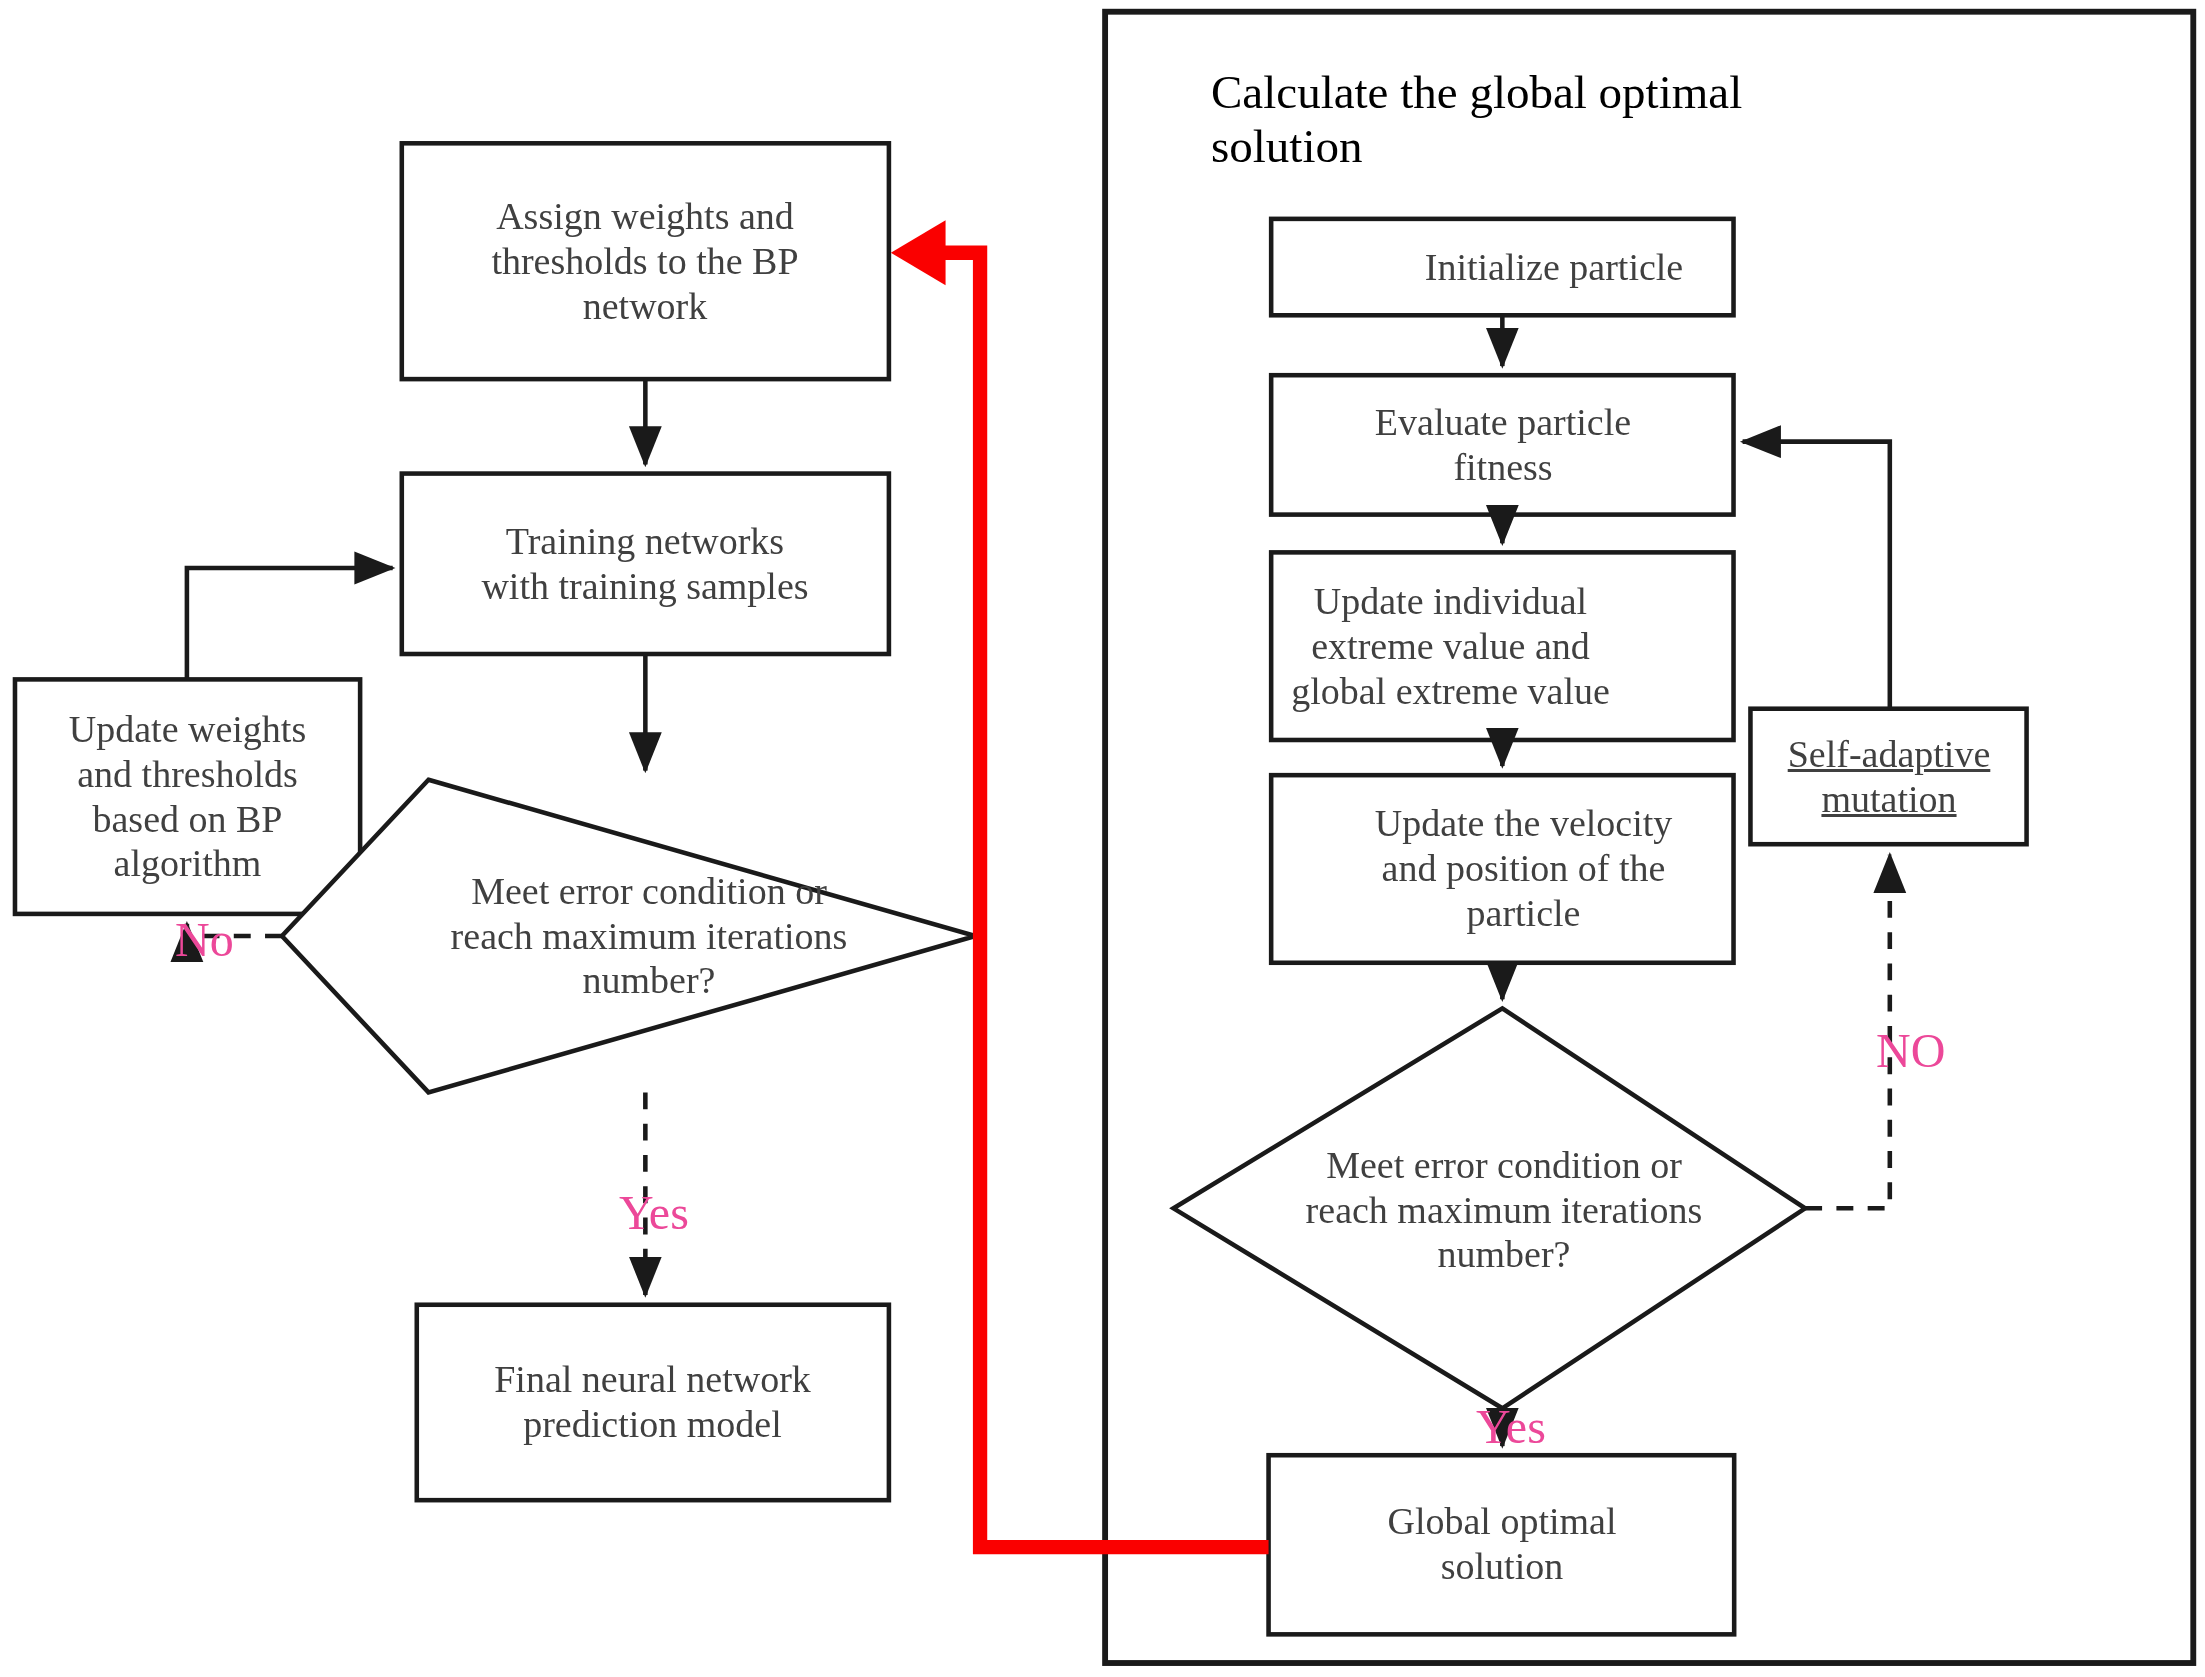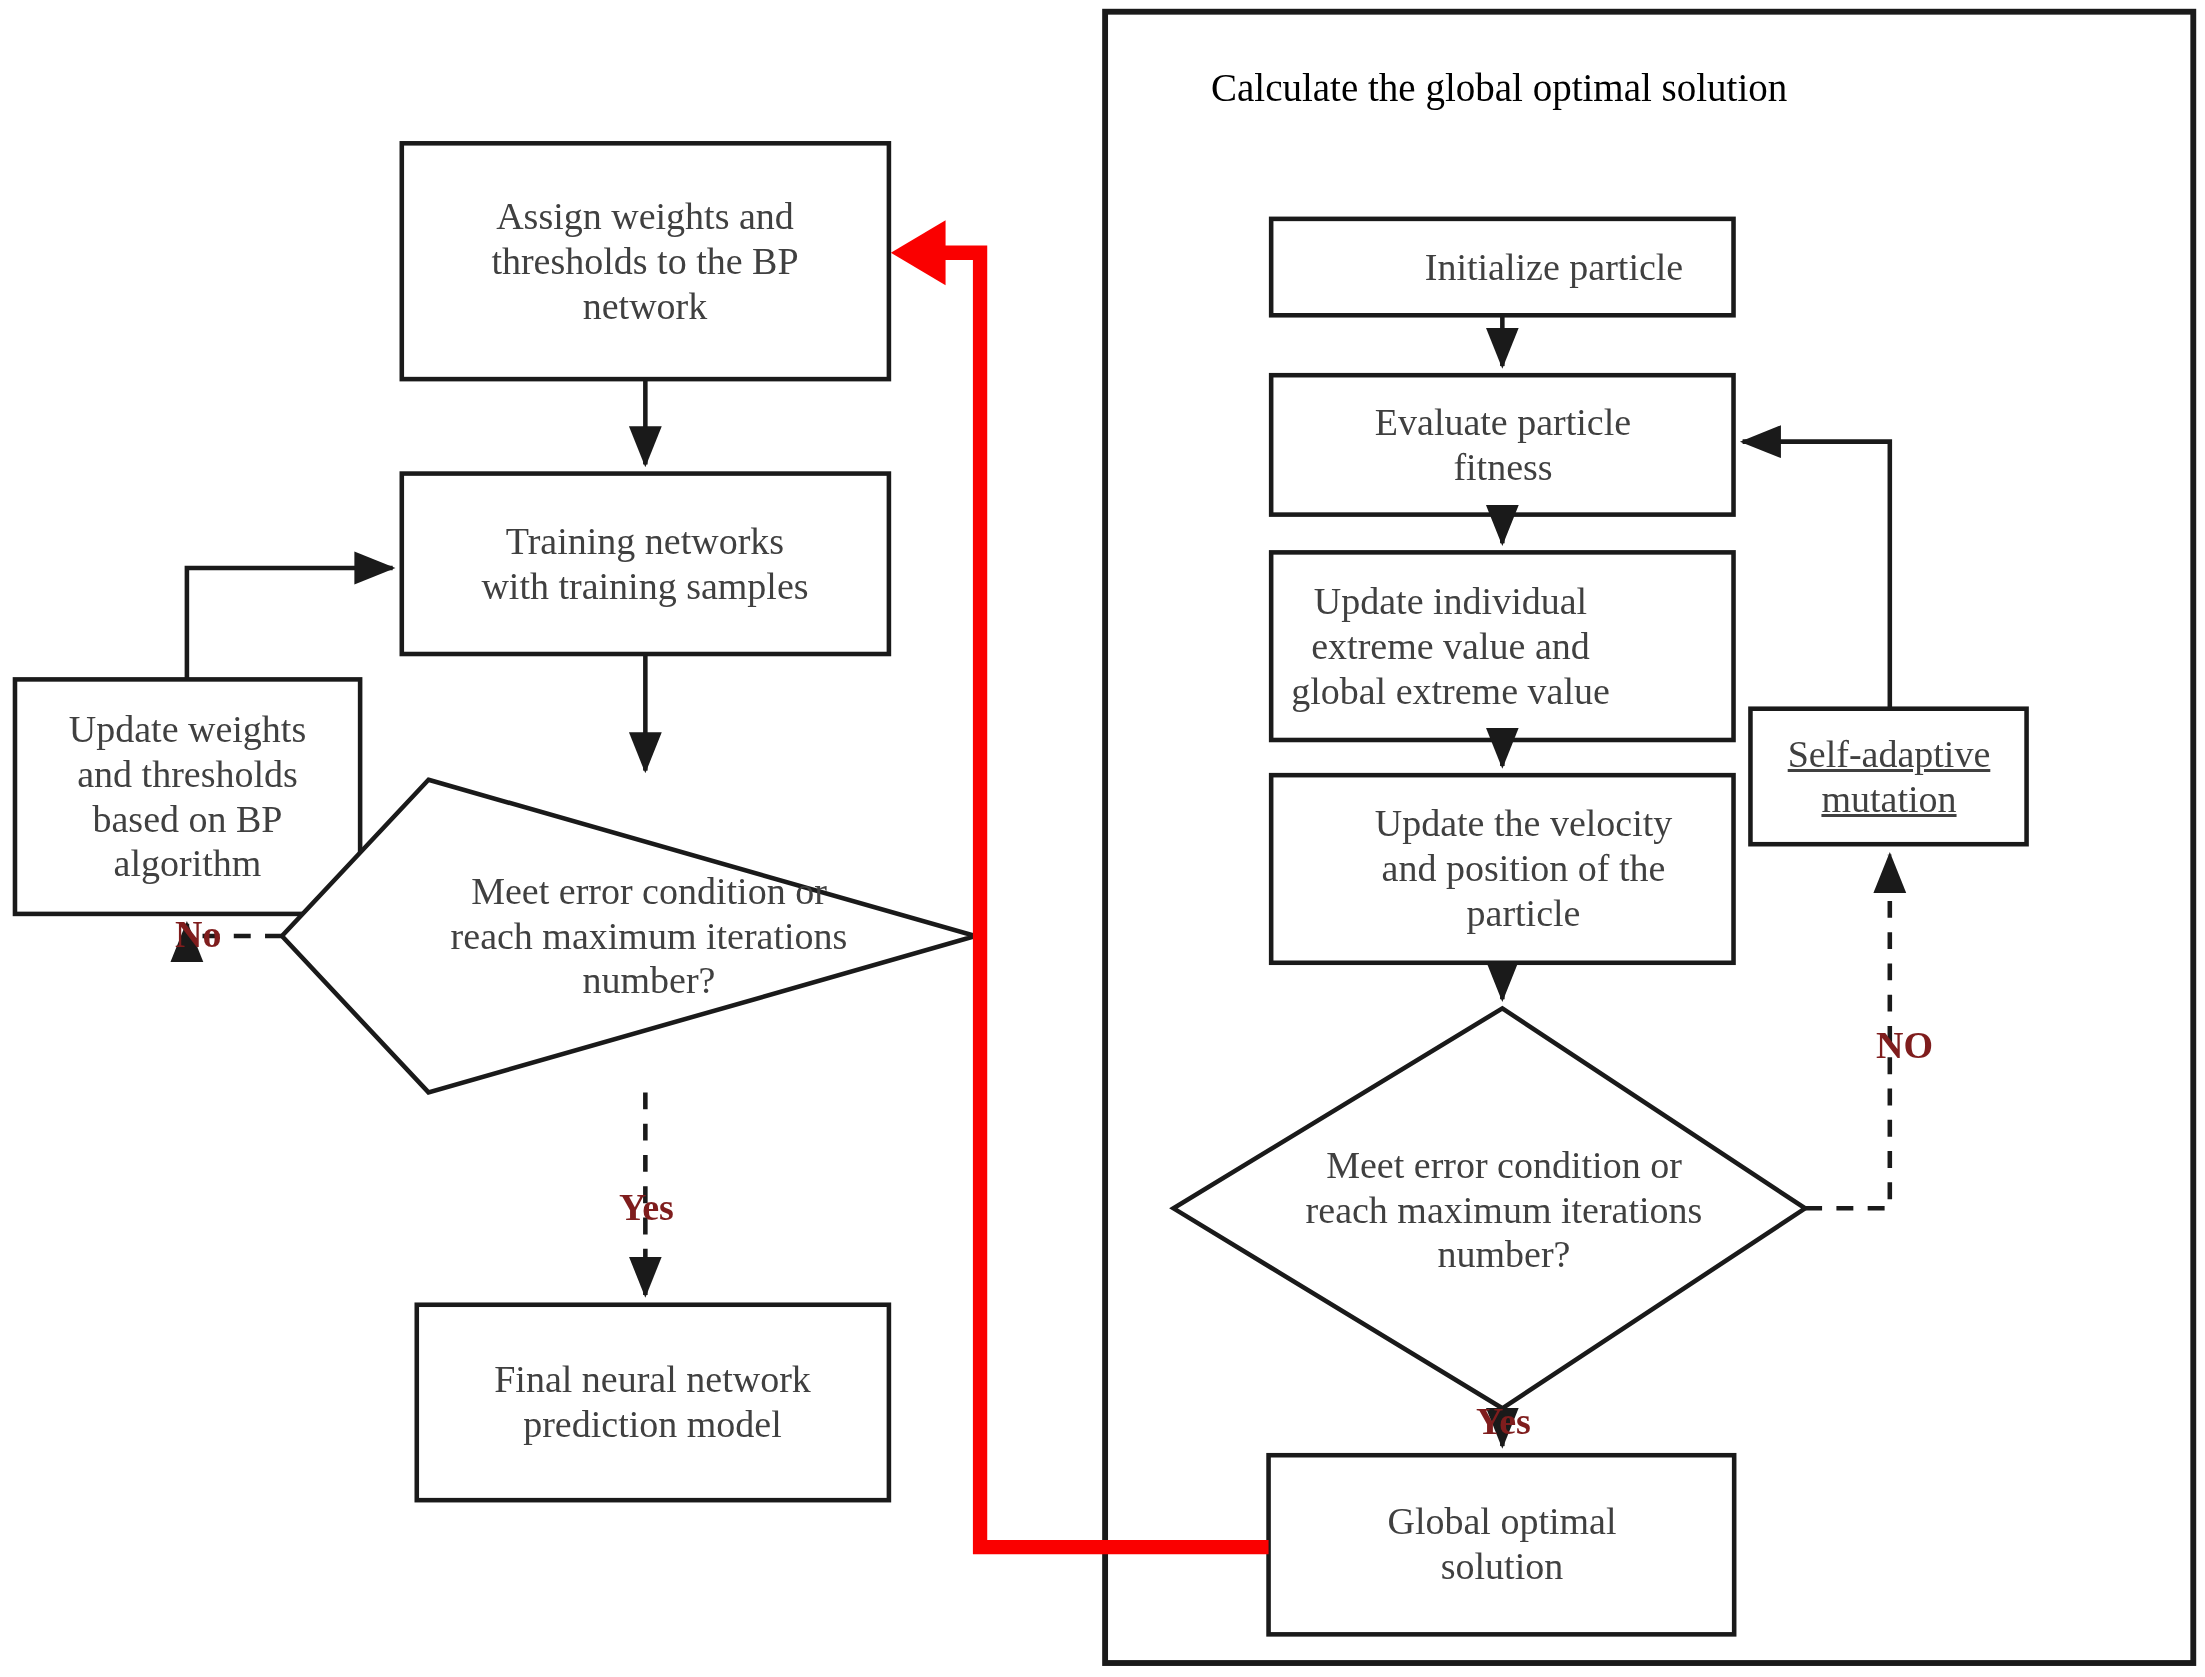"Calculate the global optimal solution" .panel-title { font-size: 39px -> 47px }
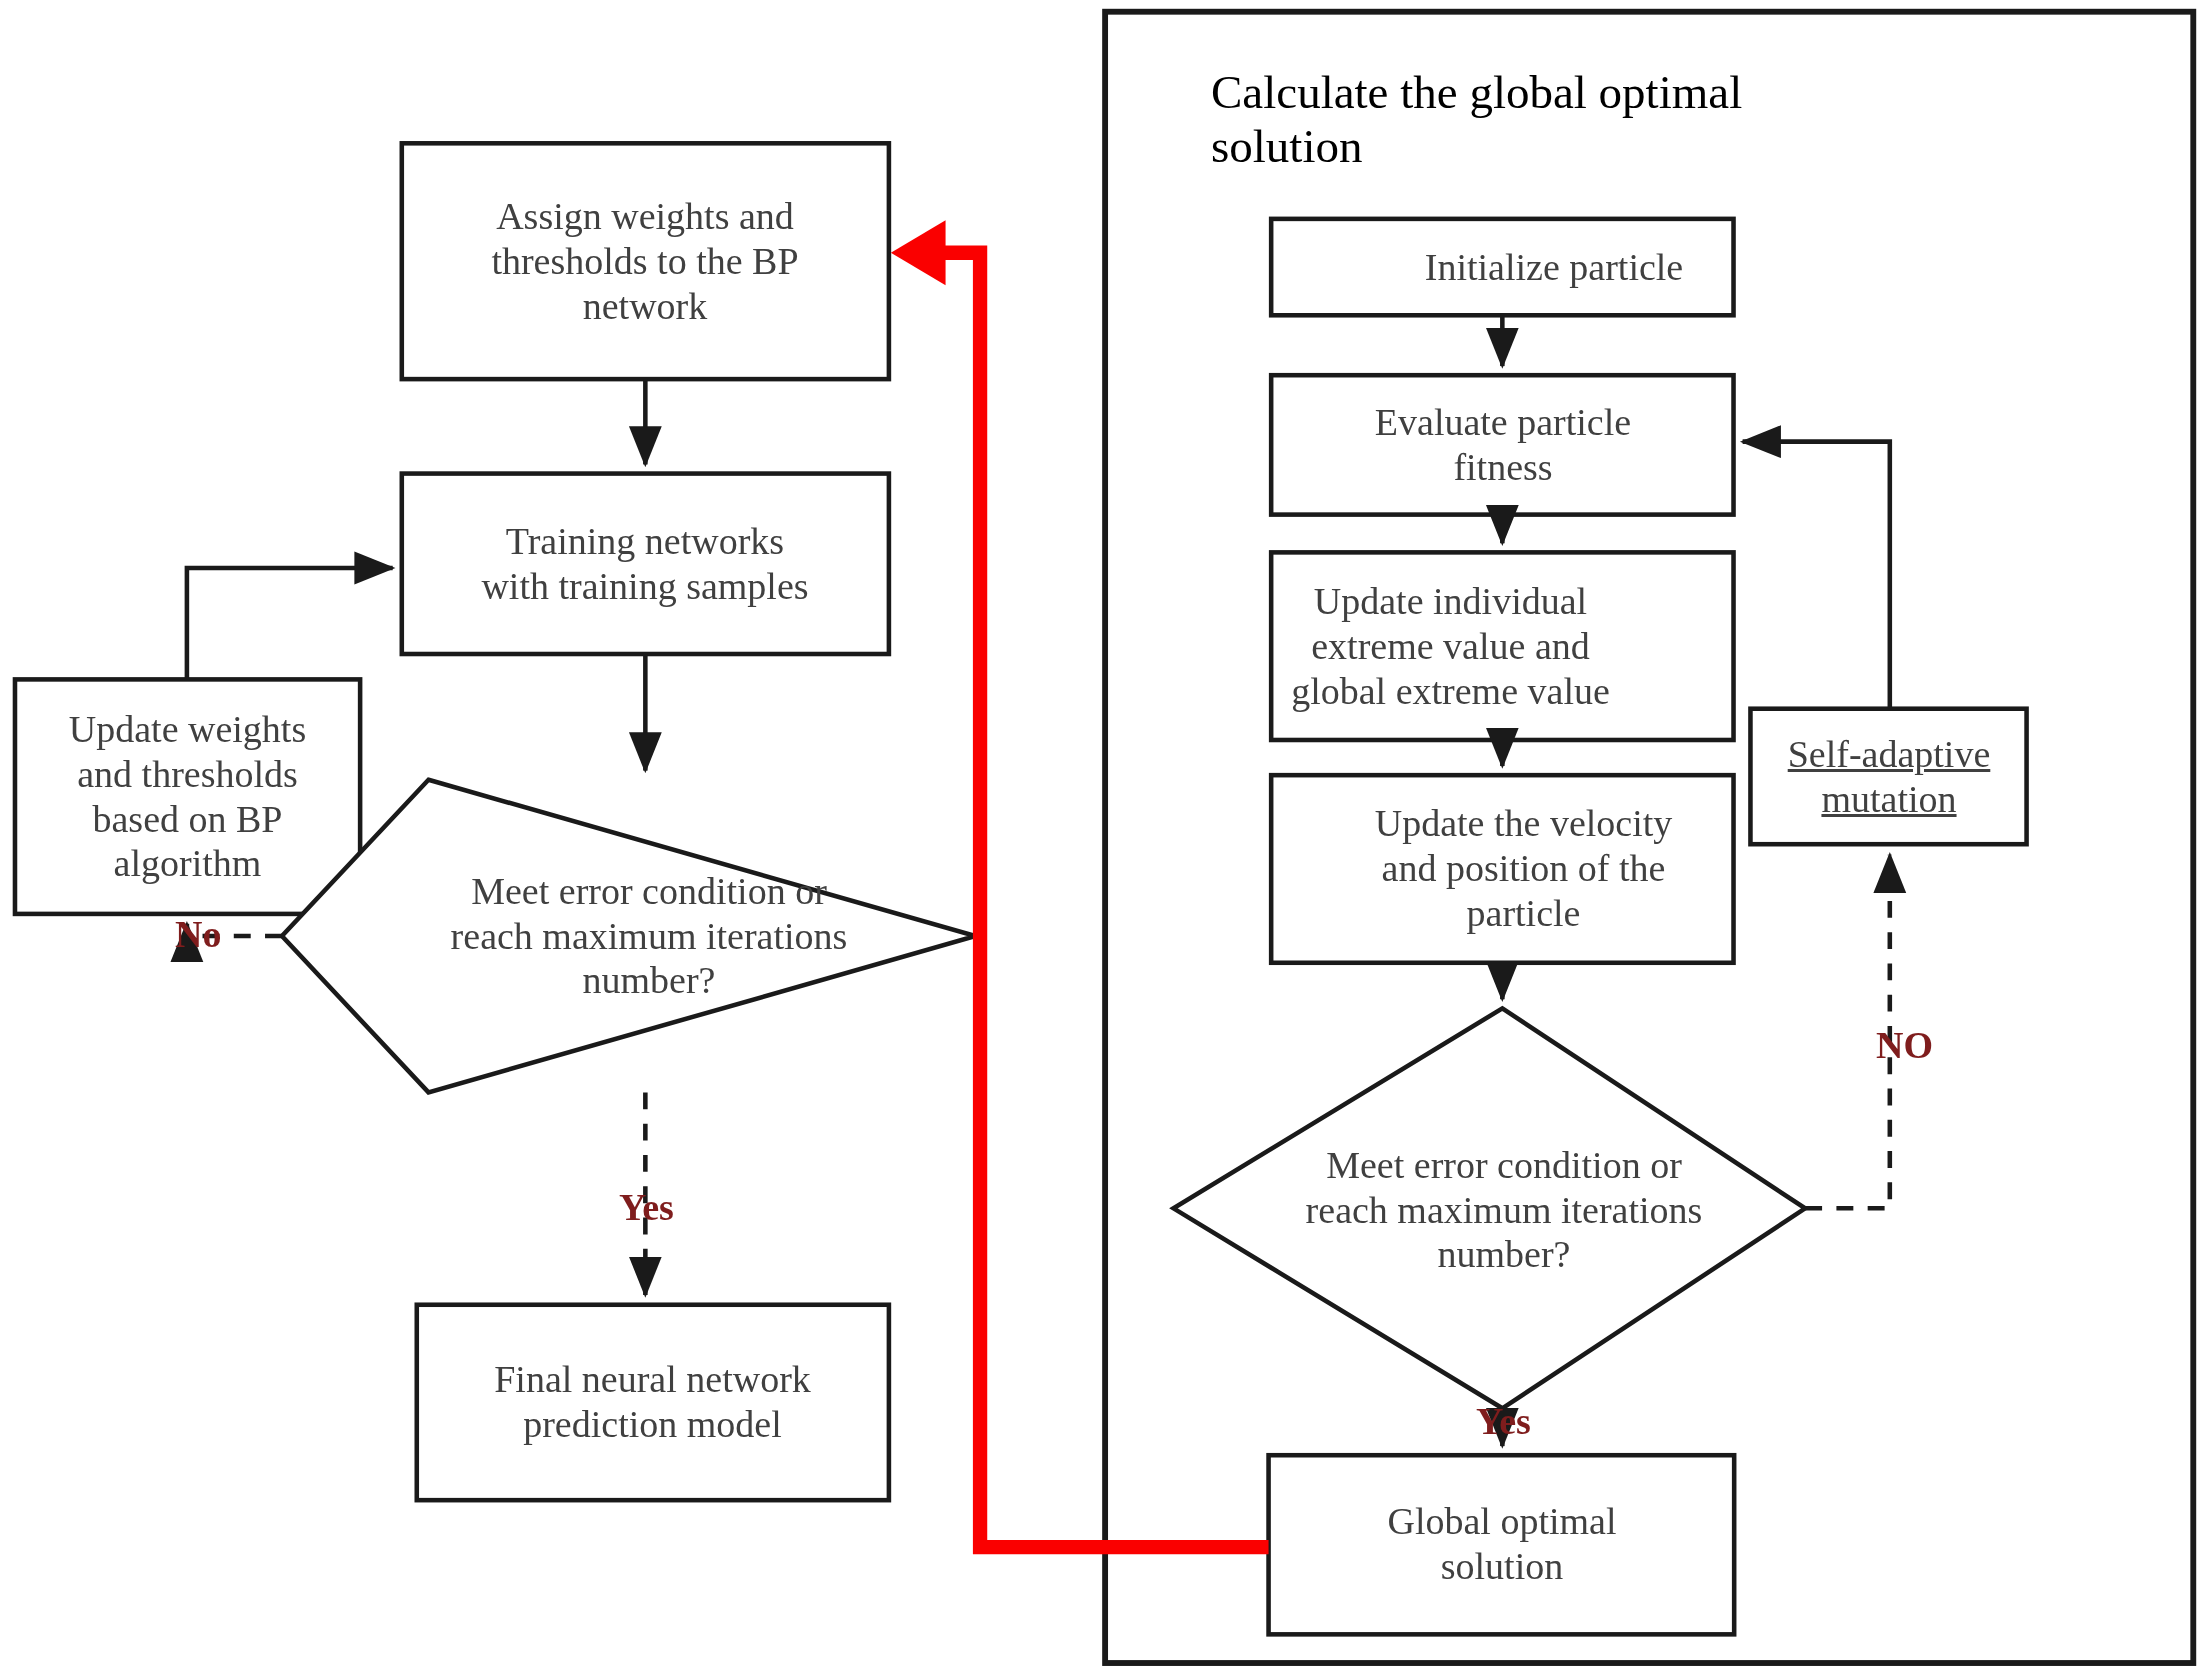"No" .edge-label { color: #7f1d1d -> #ec4899; font-size: 38px -> 48px; font-weight: bold -> none }
